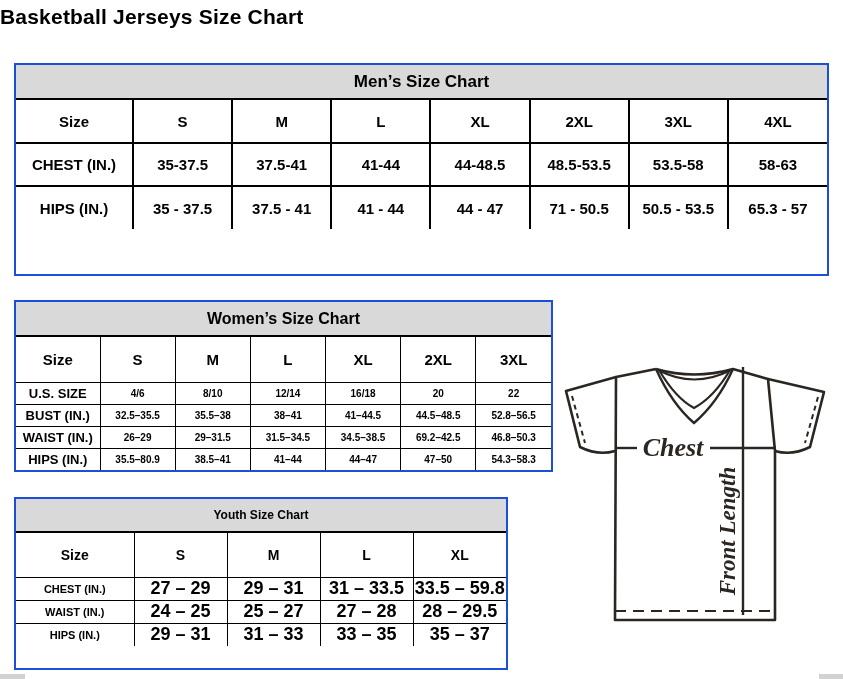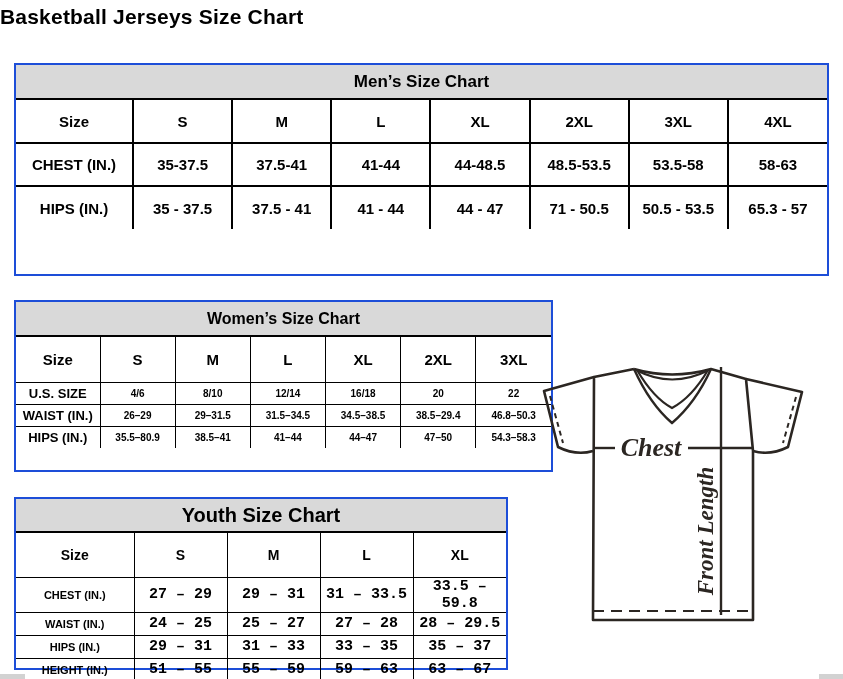"BUST (IN.)" tr { html: none -> <tr> <th>BUST (IN.)</th> <td>32.5–35.5</td> <td>35.5–38</td> <td>38–41</td> <td>41–44.5</td> <td>44.5–48.5</td> <td>52.8–56.5</td> </tr> }
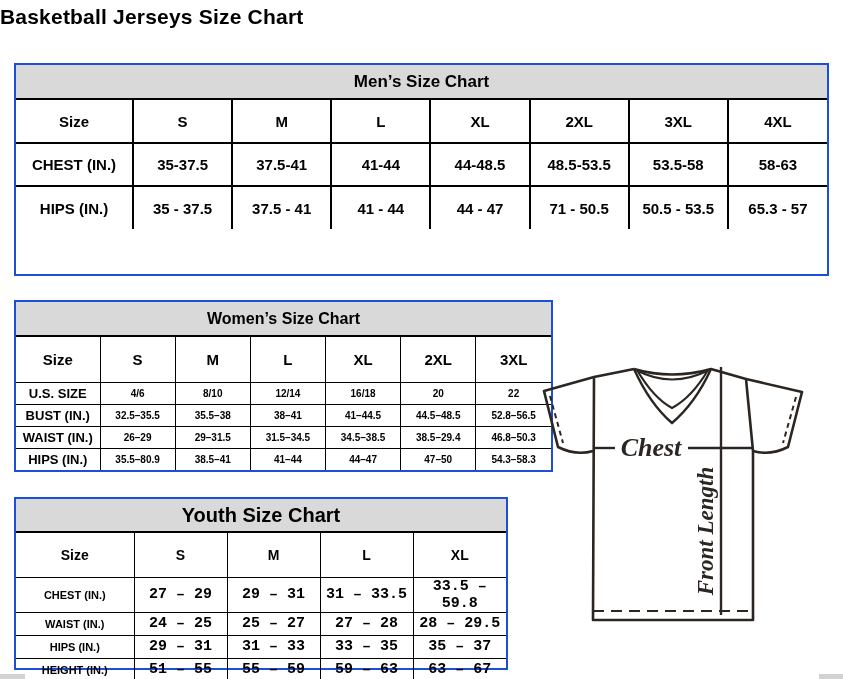"38.5–29.4" td { text: 38.5–29.4 -> 69.2–42.5 }
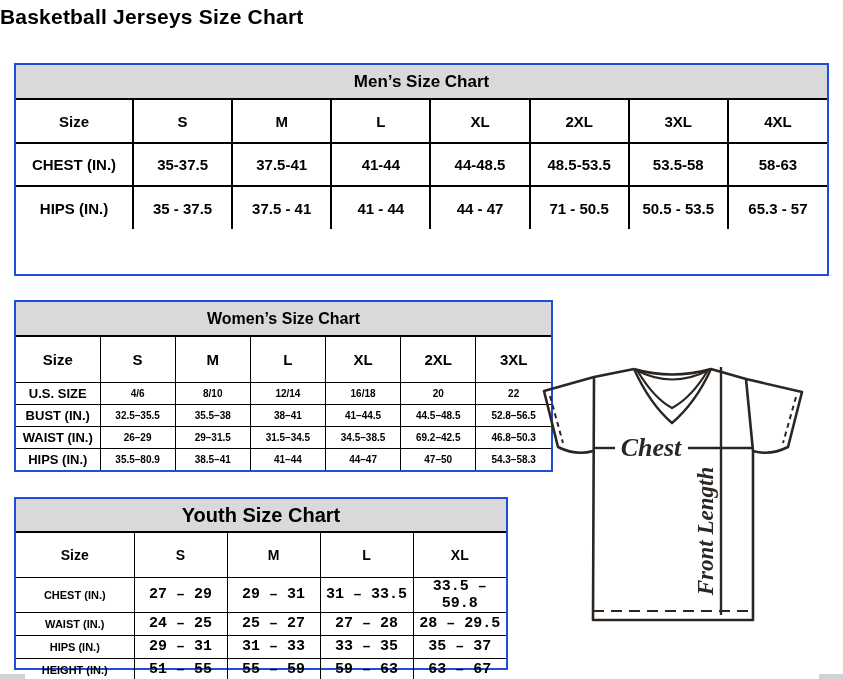"Chest" .jersey-diagram { left: 536px -> 558px }
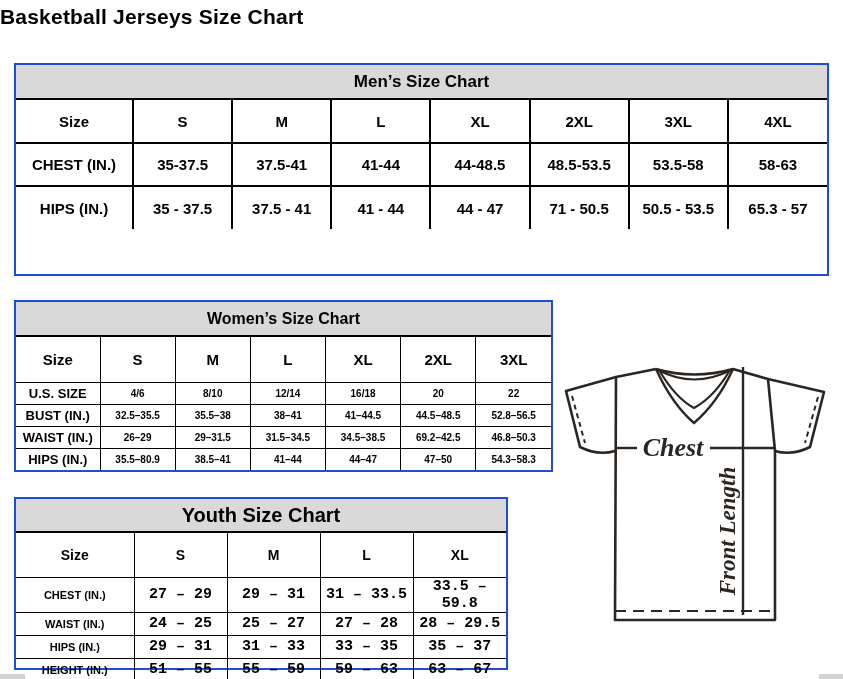"Youth Size Chart" .youth .chart-caption { font-size: 20px -> 12px }
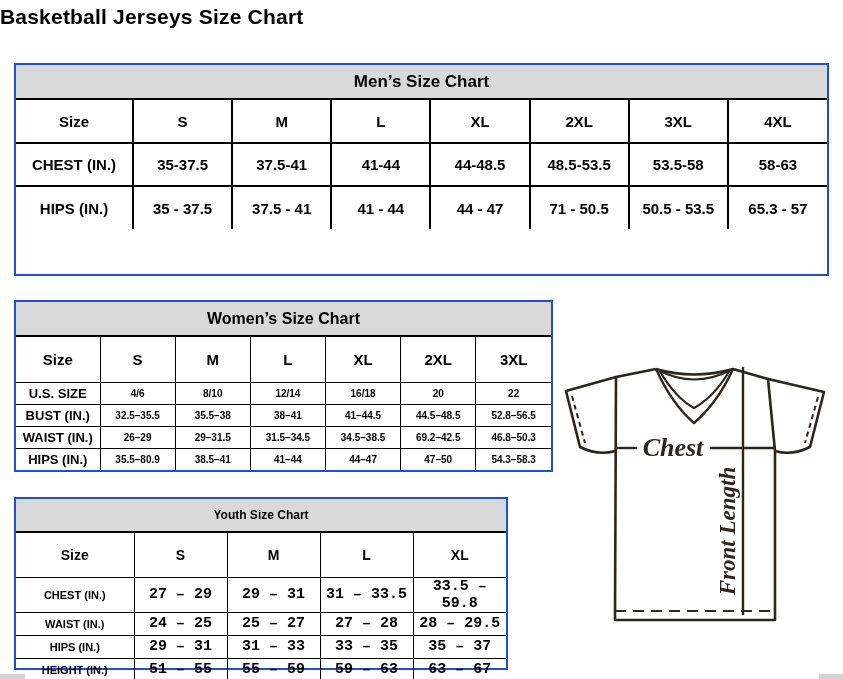"27 – 29" .youth tbody td { font-family: Liberation Mono, monospace -> none; font-size: 15px -> 18px }
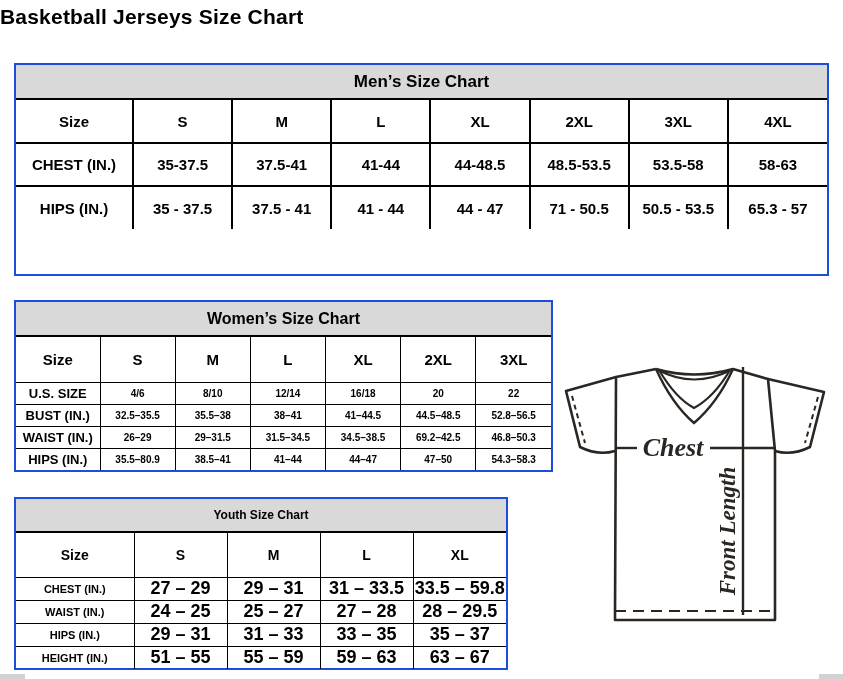"HEIGHT (IN.)" tr { html: <tr> <th>HEIGHT (IN.)</th> <td>51 – 55</td> <td>55 – 59</td> <td>59 – 63</td> <td>63 – 67</td> </tr> -> none }
